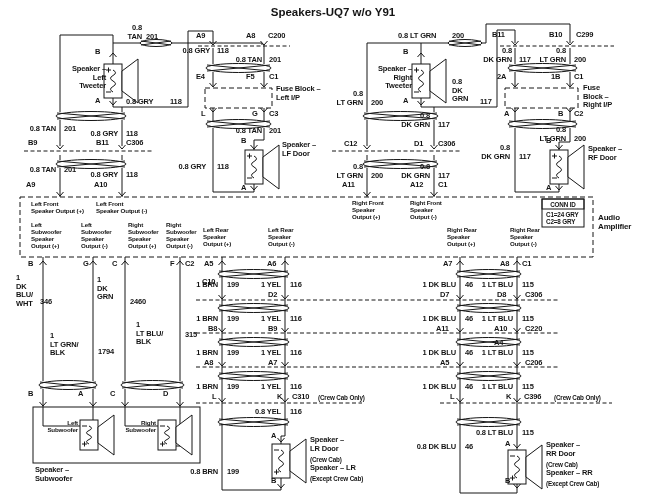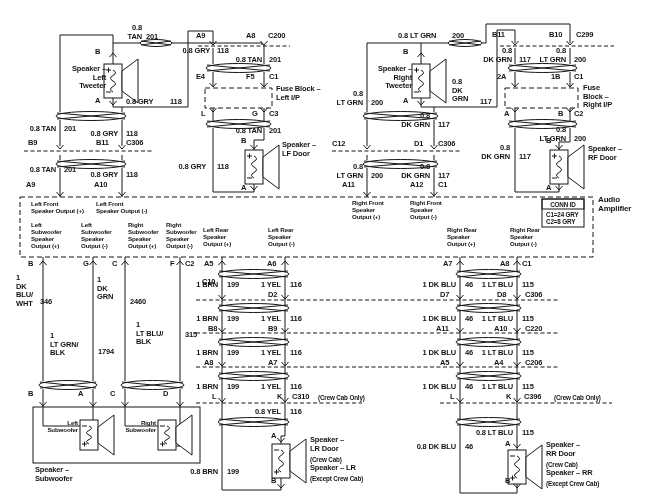"Speakers-UQ7 w/o Y91" span.t { html: none -> <span>Speakers-UQ7 w/o Y91</span> }
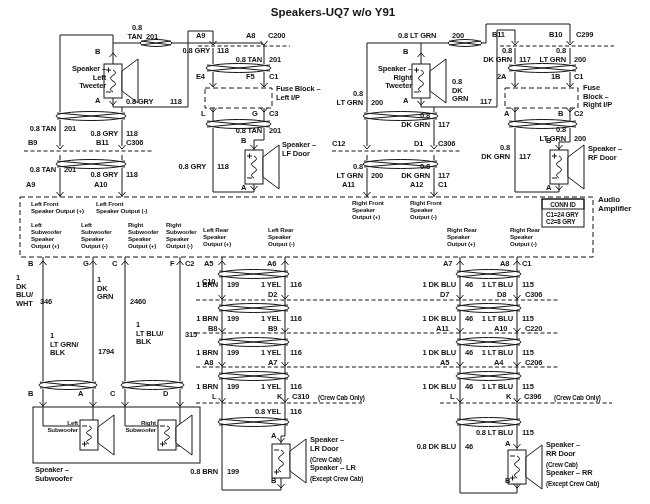"C12" span.t { left: 332px -> 344px }
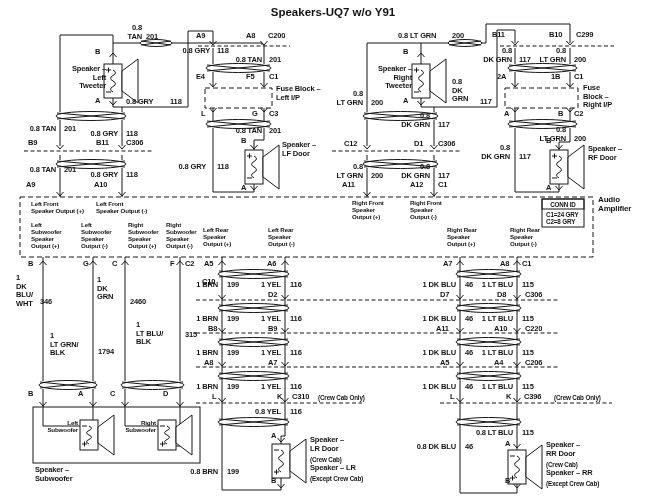"Audio" span.t { top: 195px -> 213px }
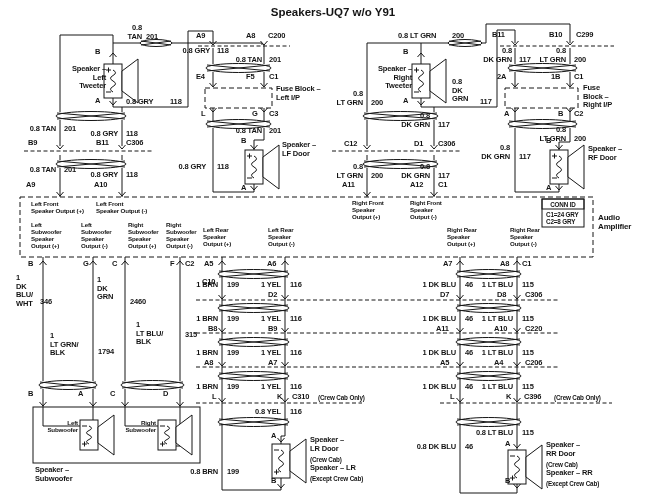"A4" span.t { top: 359px -> 339px }
